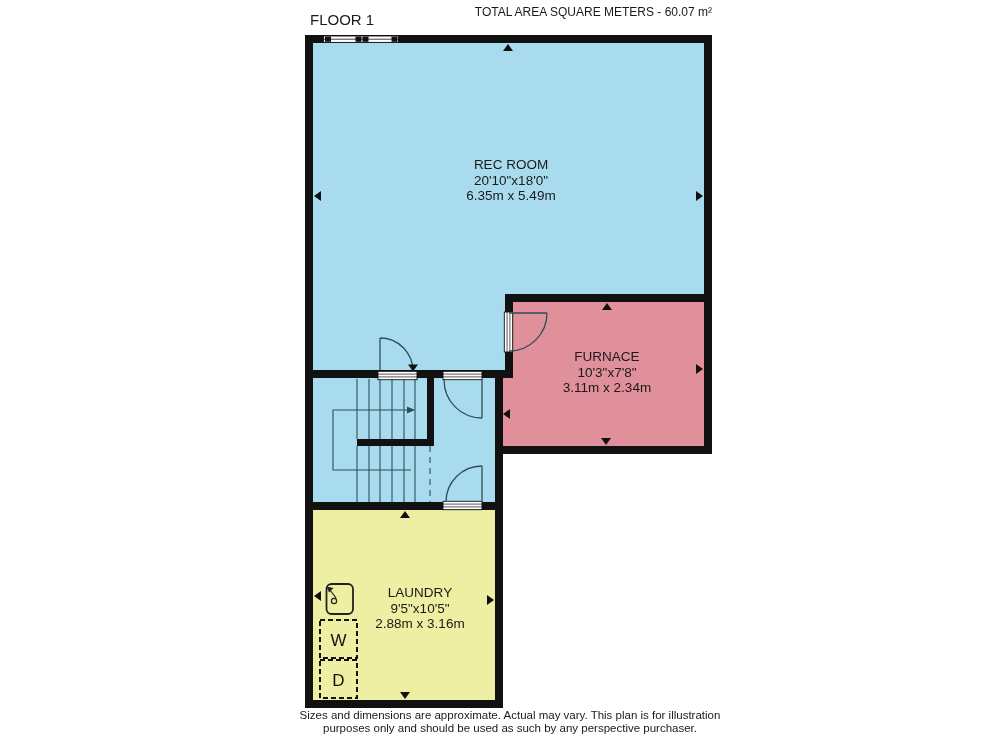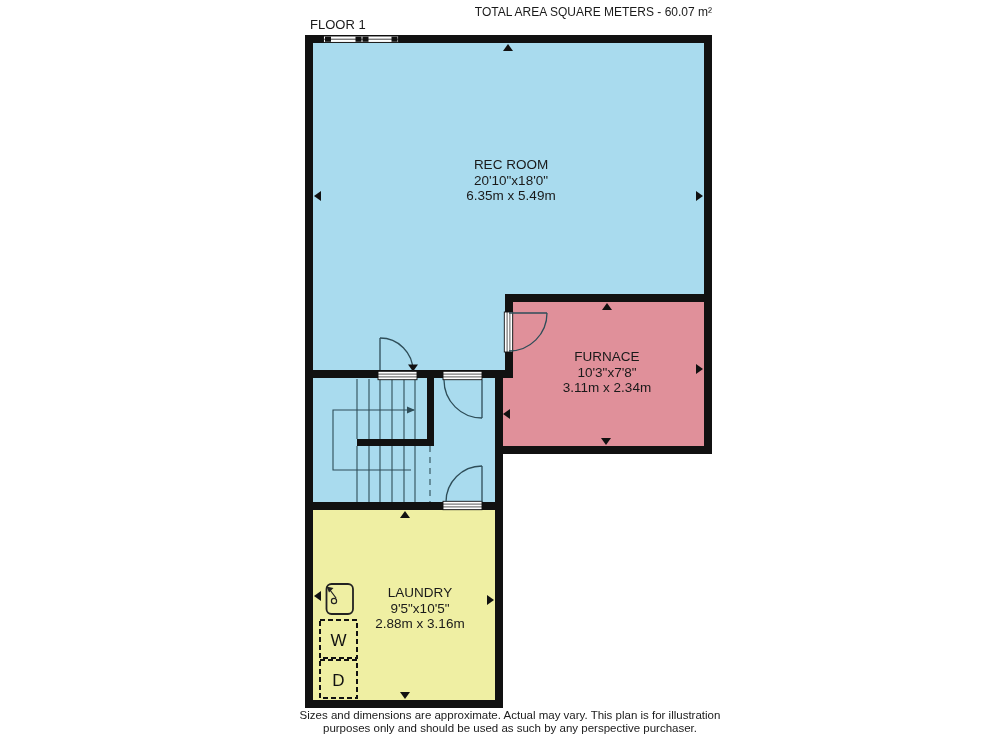"FLOOR 1" .hdr-left { font-size: 13px -> 15px; top: 17px -> 11px }
